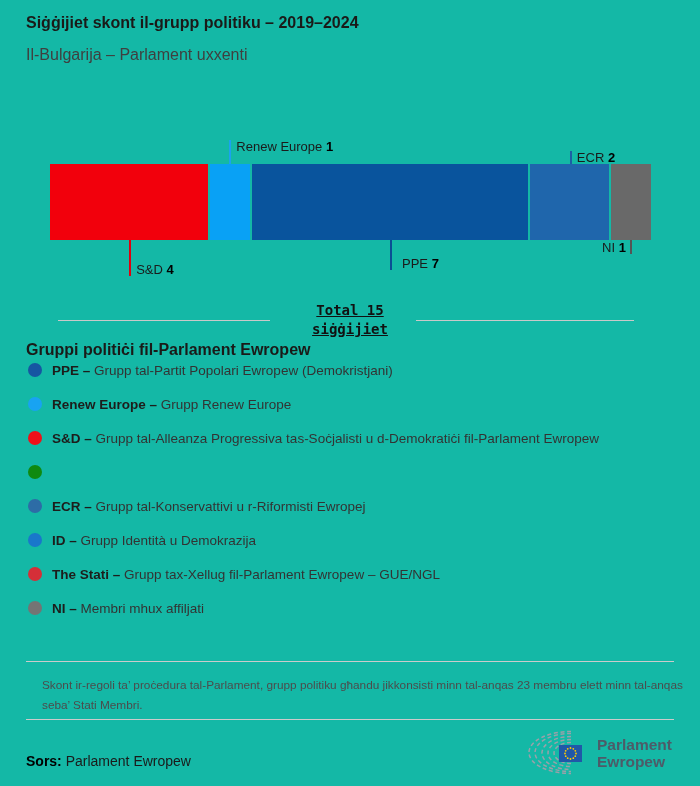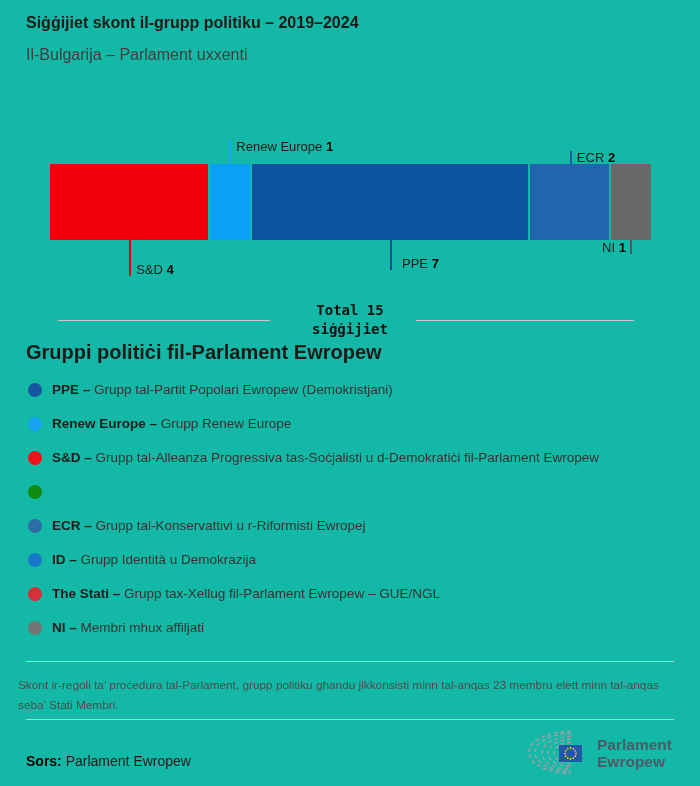"Total 15" .total-block { text-decoration: none -> underline }
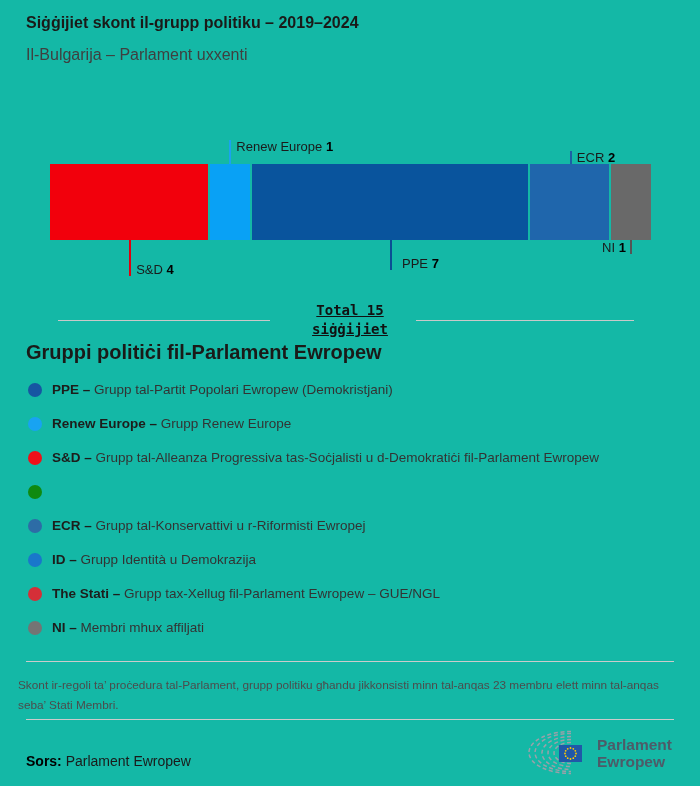"Gruppi politiċi fil-Parlament Ewropew" .legend-heading { font-size: 20px -> 16px }
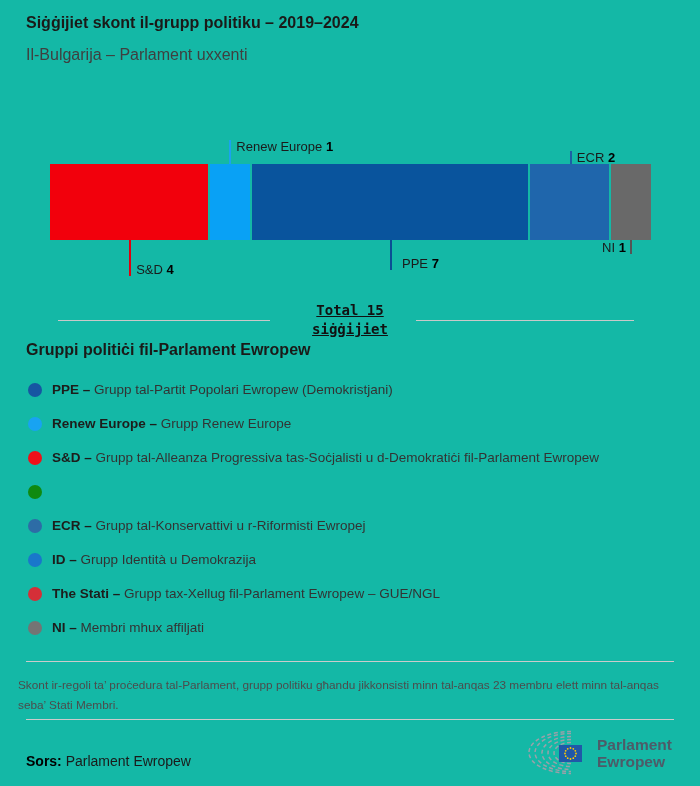"PPE – Grupp tal-Partit Popolari" .legend-row { align-items: flex-end -> flex-start }
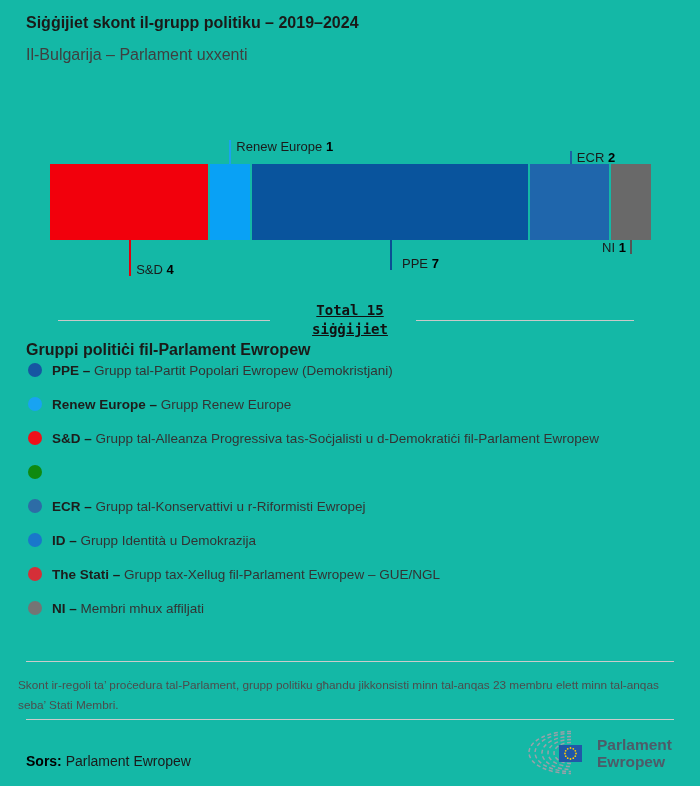"Skont ir-regoli ta’ proċedura" .footnote { left: 18px -> 42px }
